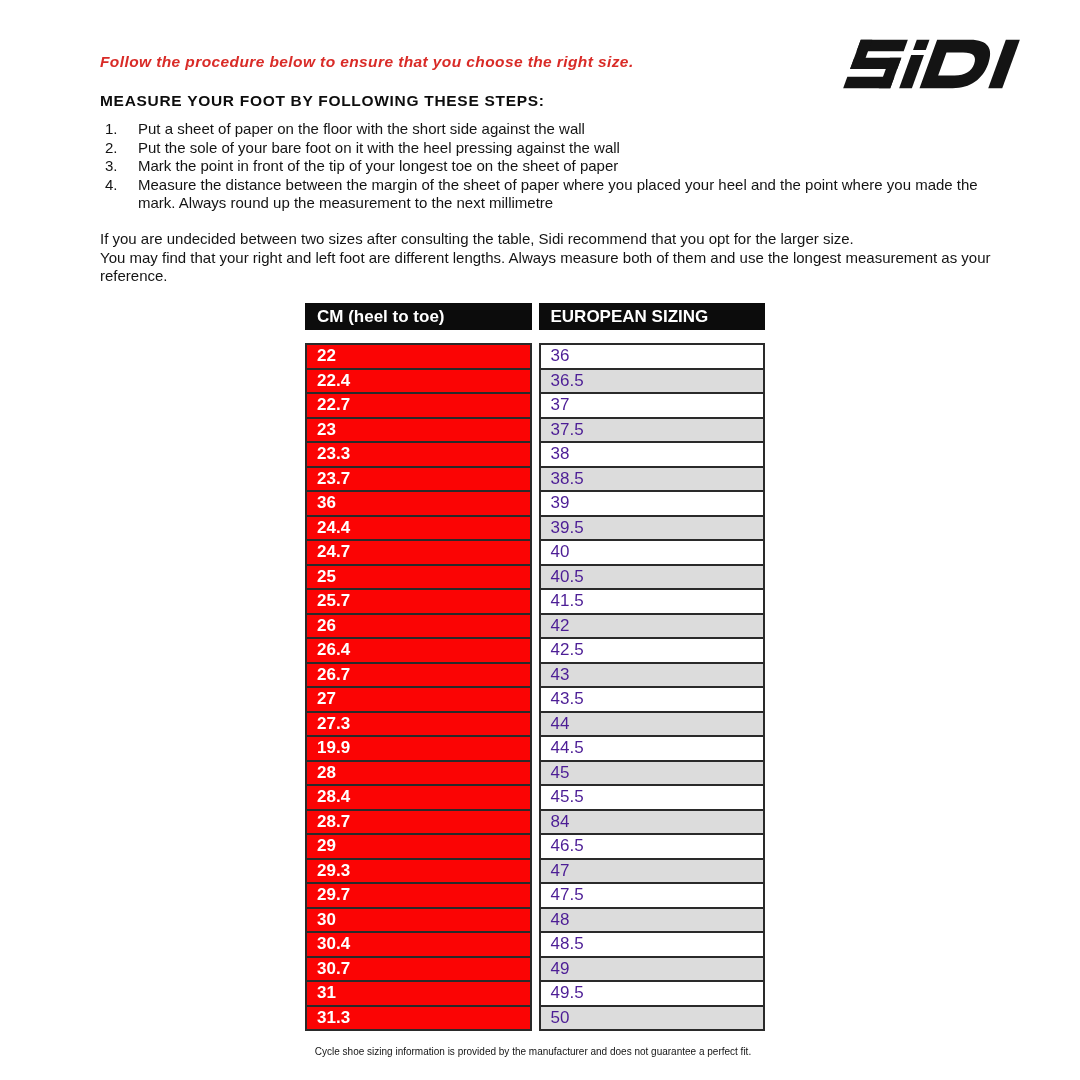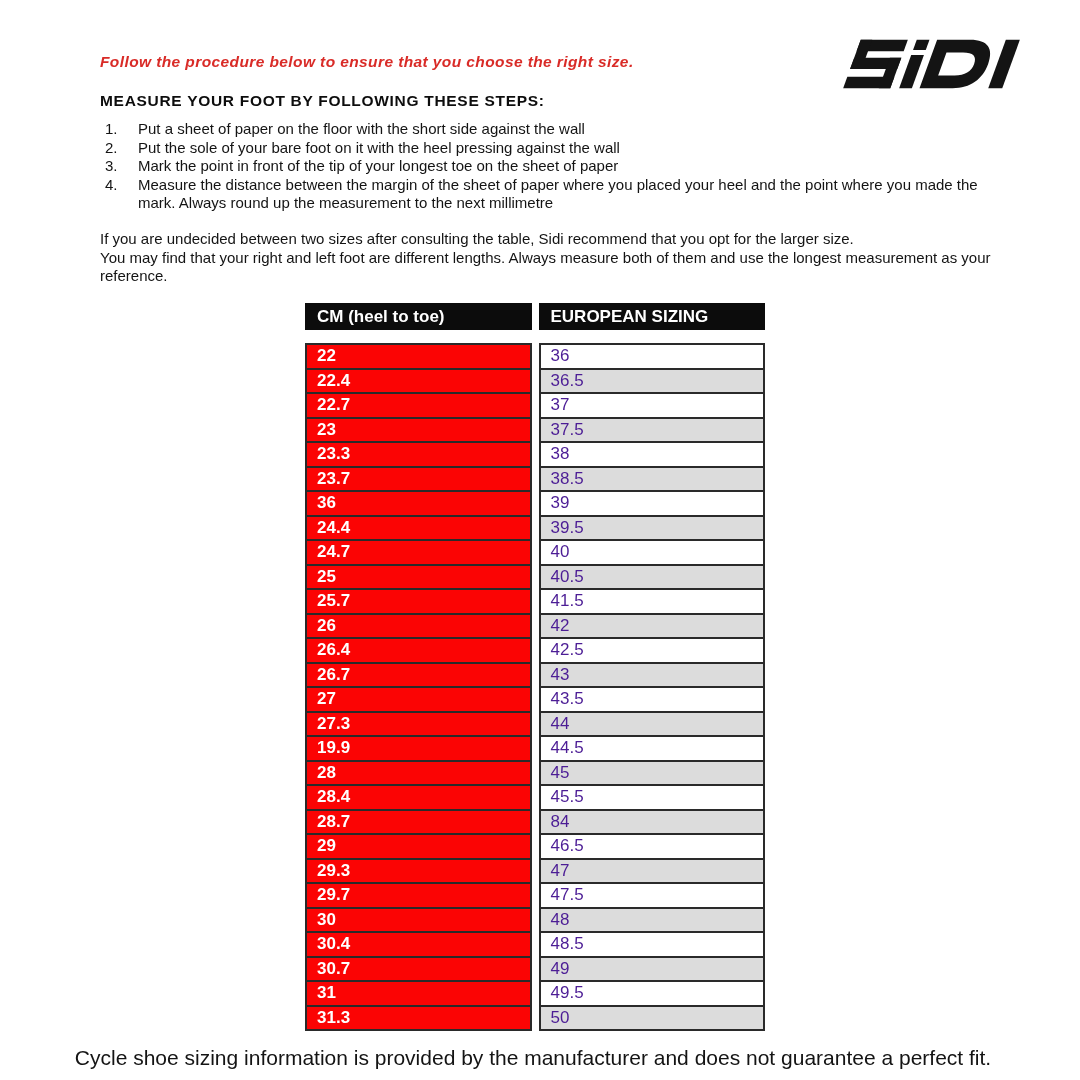"Cycle shoe sizing information is" .footer-note { font-size: 21px -> 10px }
